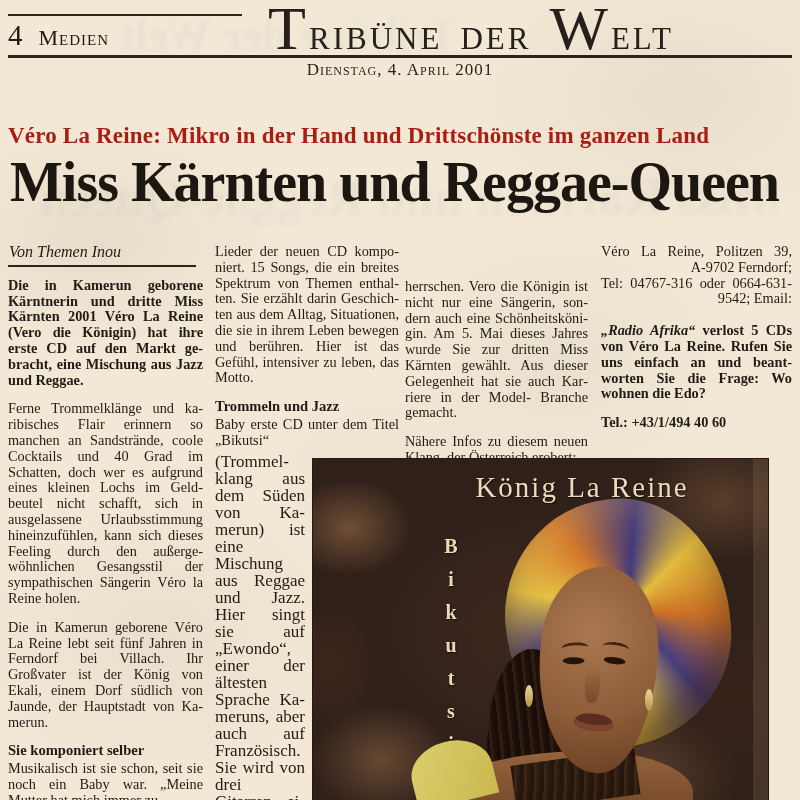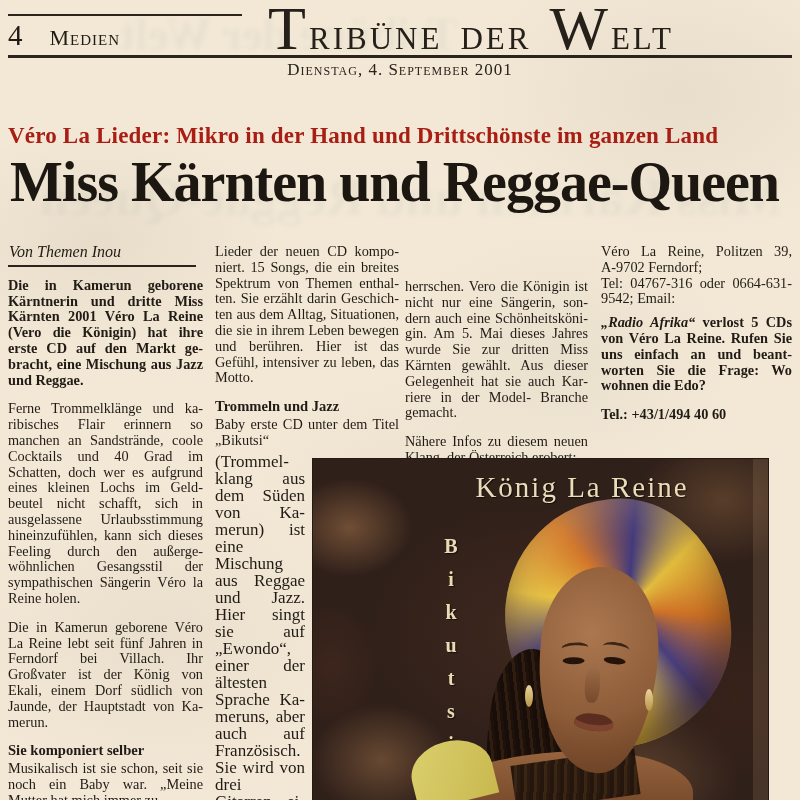"Medien" .section-name { margin-left: 27px -> 16px }
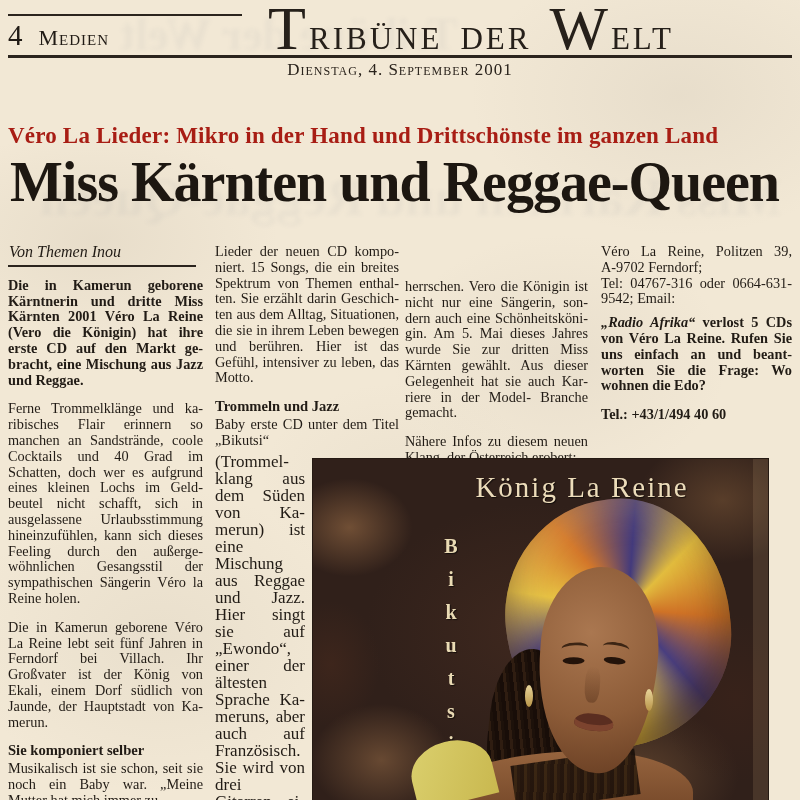"Dienstag, 4. September 2001" div.dateline { text: September -> April }
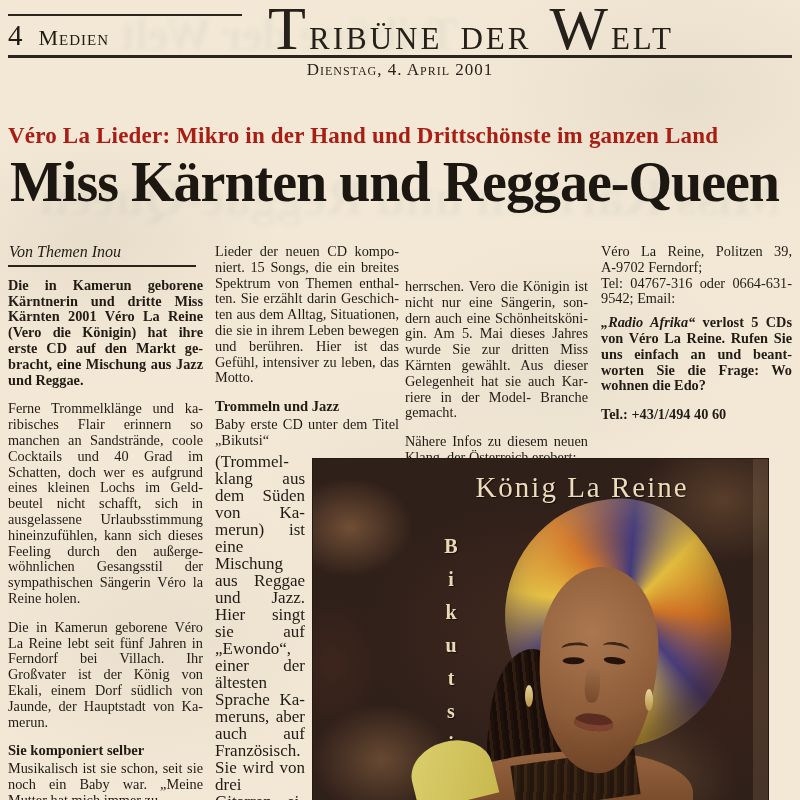"Véro La Lieder: Mikro in" div.kicker { text: Lieder -> Reine }
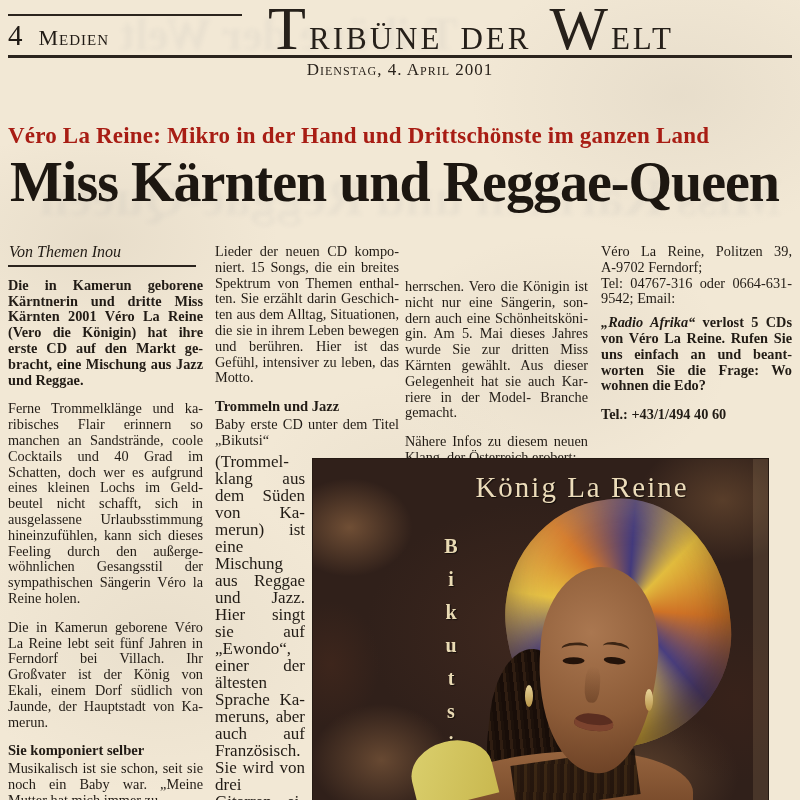"Véro La Reine, Politzen 39," p { margin-bottom: 8px -> 16px }
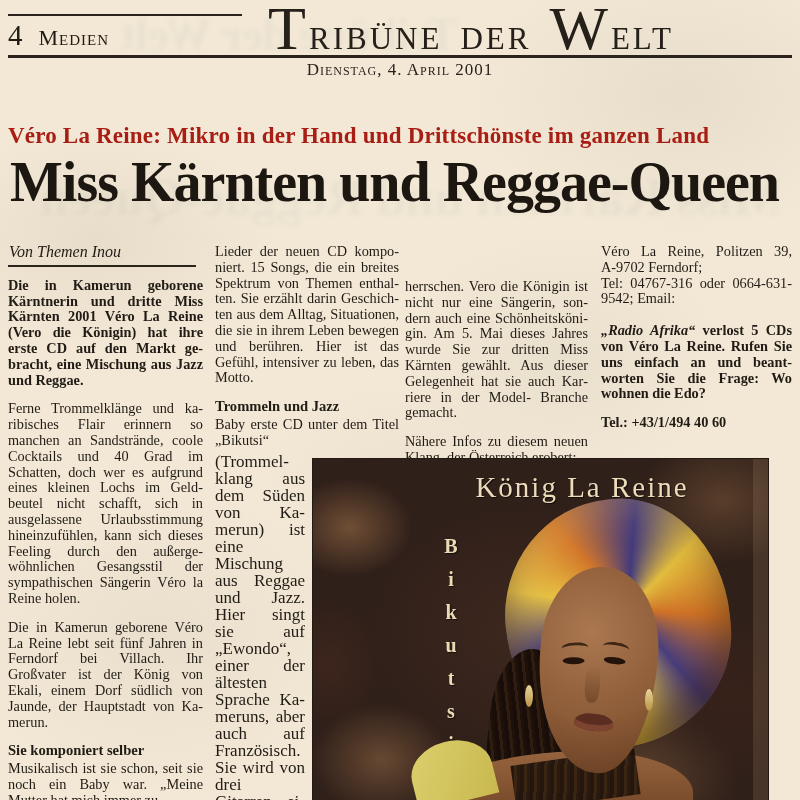"A-9702 Ferndorf;" .addr-line { text-align: left -> right }
